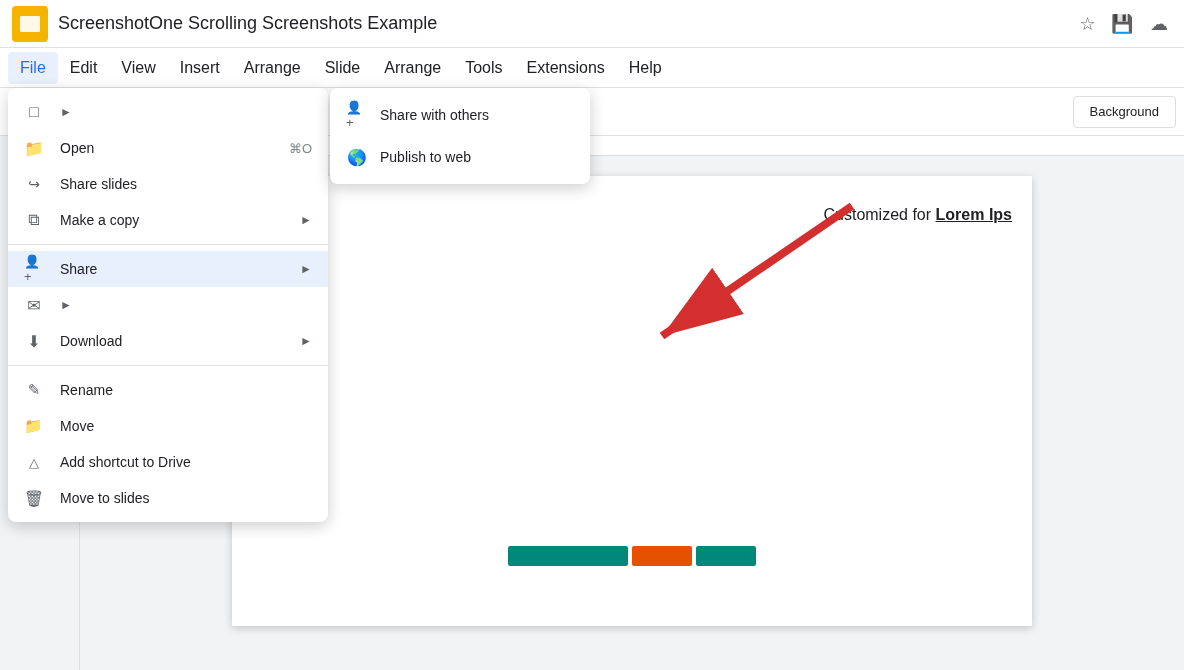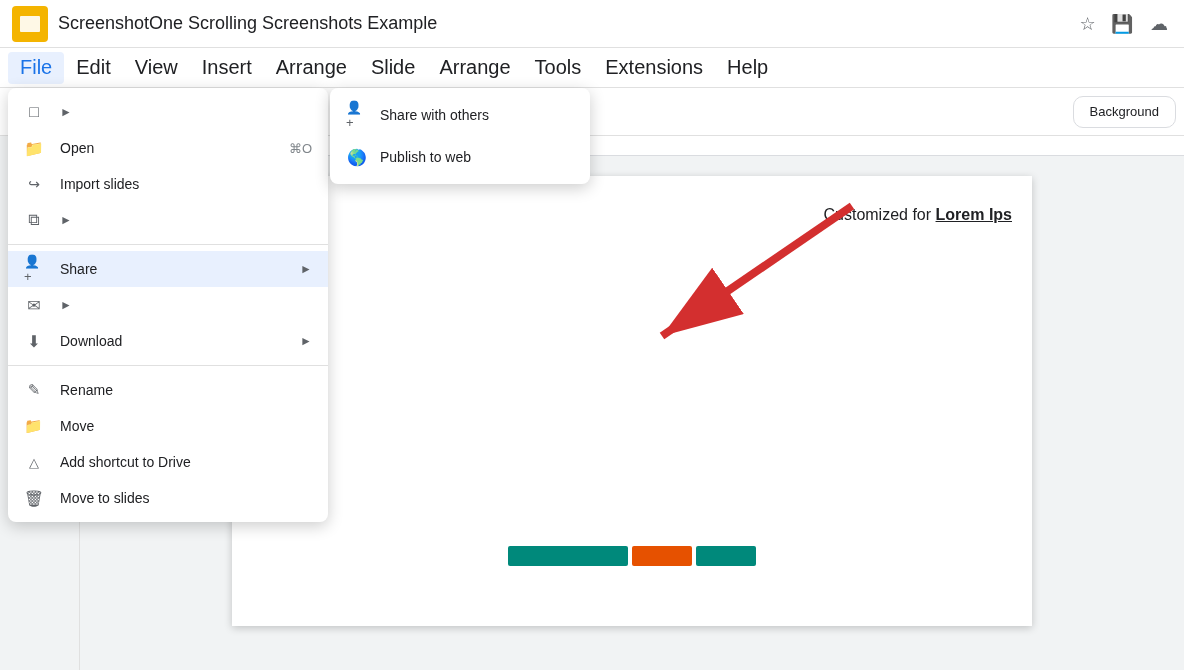"File" .menu-item { font-size: 20px -> 16px }
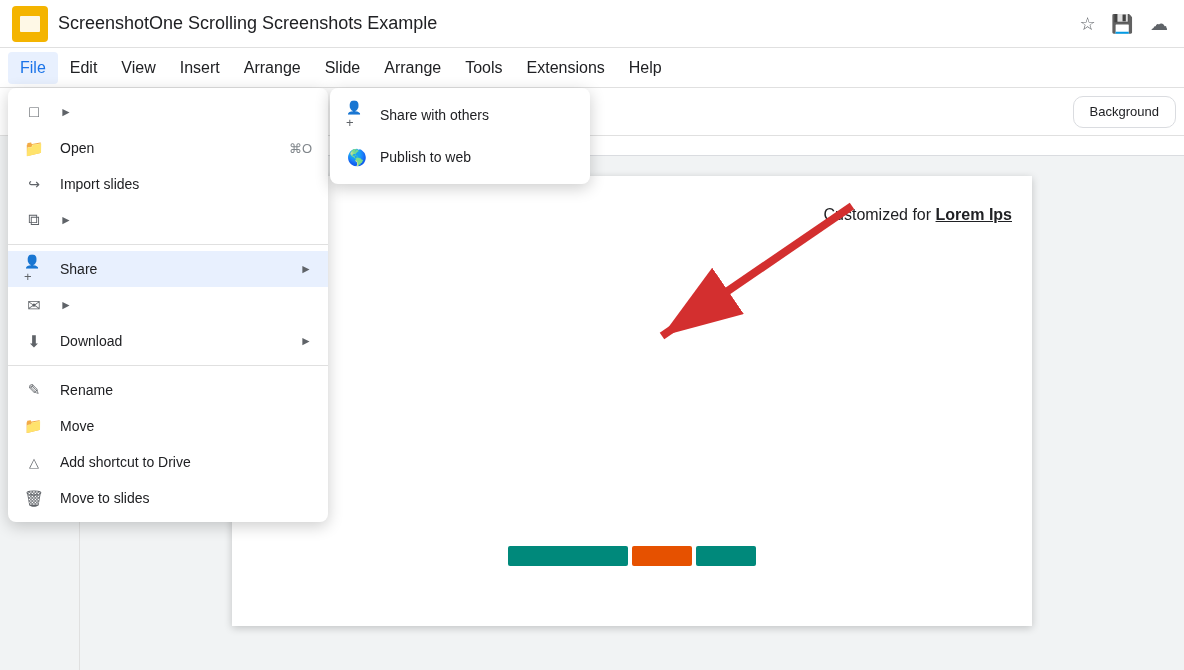"Background" .bg-btn { border-radius: 10px -> 4px }
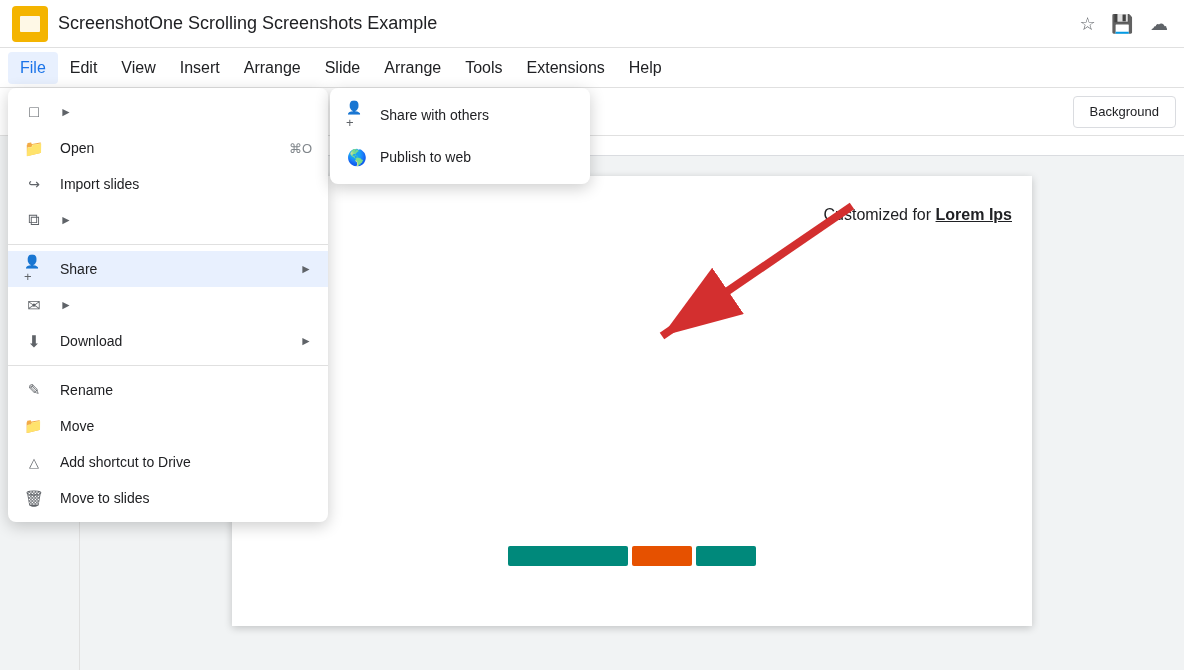"Import slides" span.dropdown-label { text: Import -> Share }
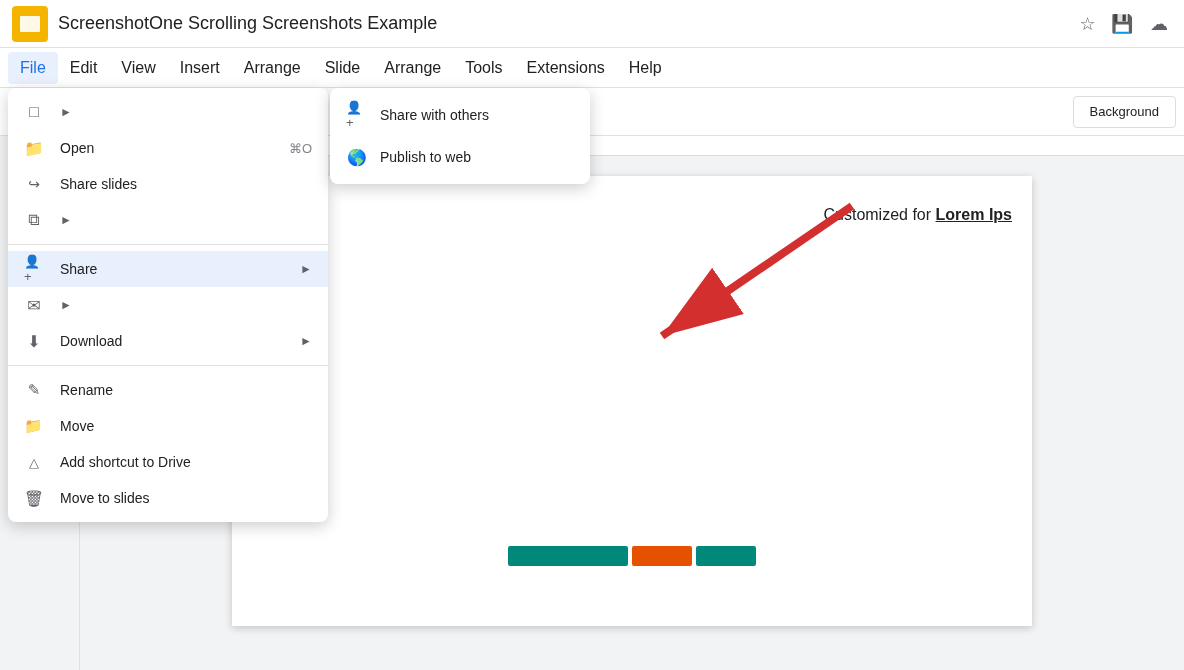"Make a copy" span.dropdown-label { html: none -> <span>Make a copy</span> }
